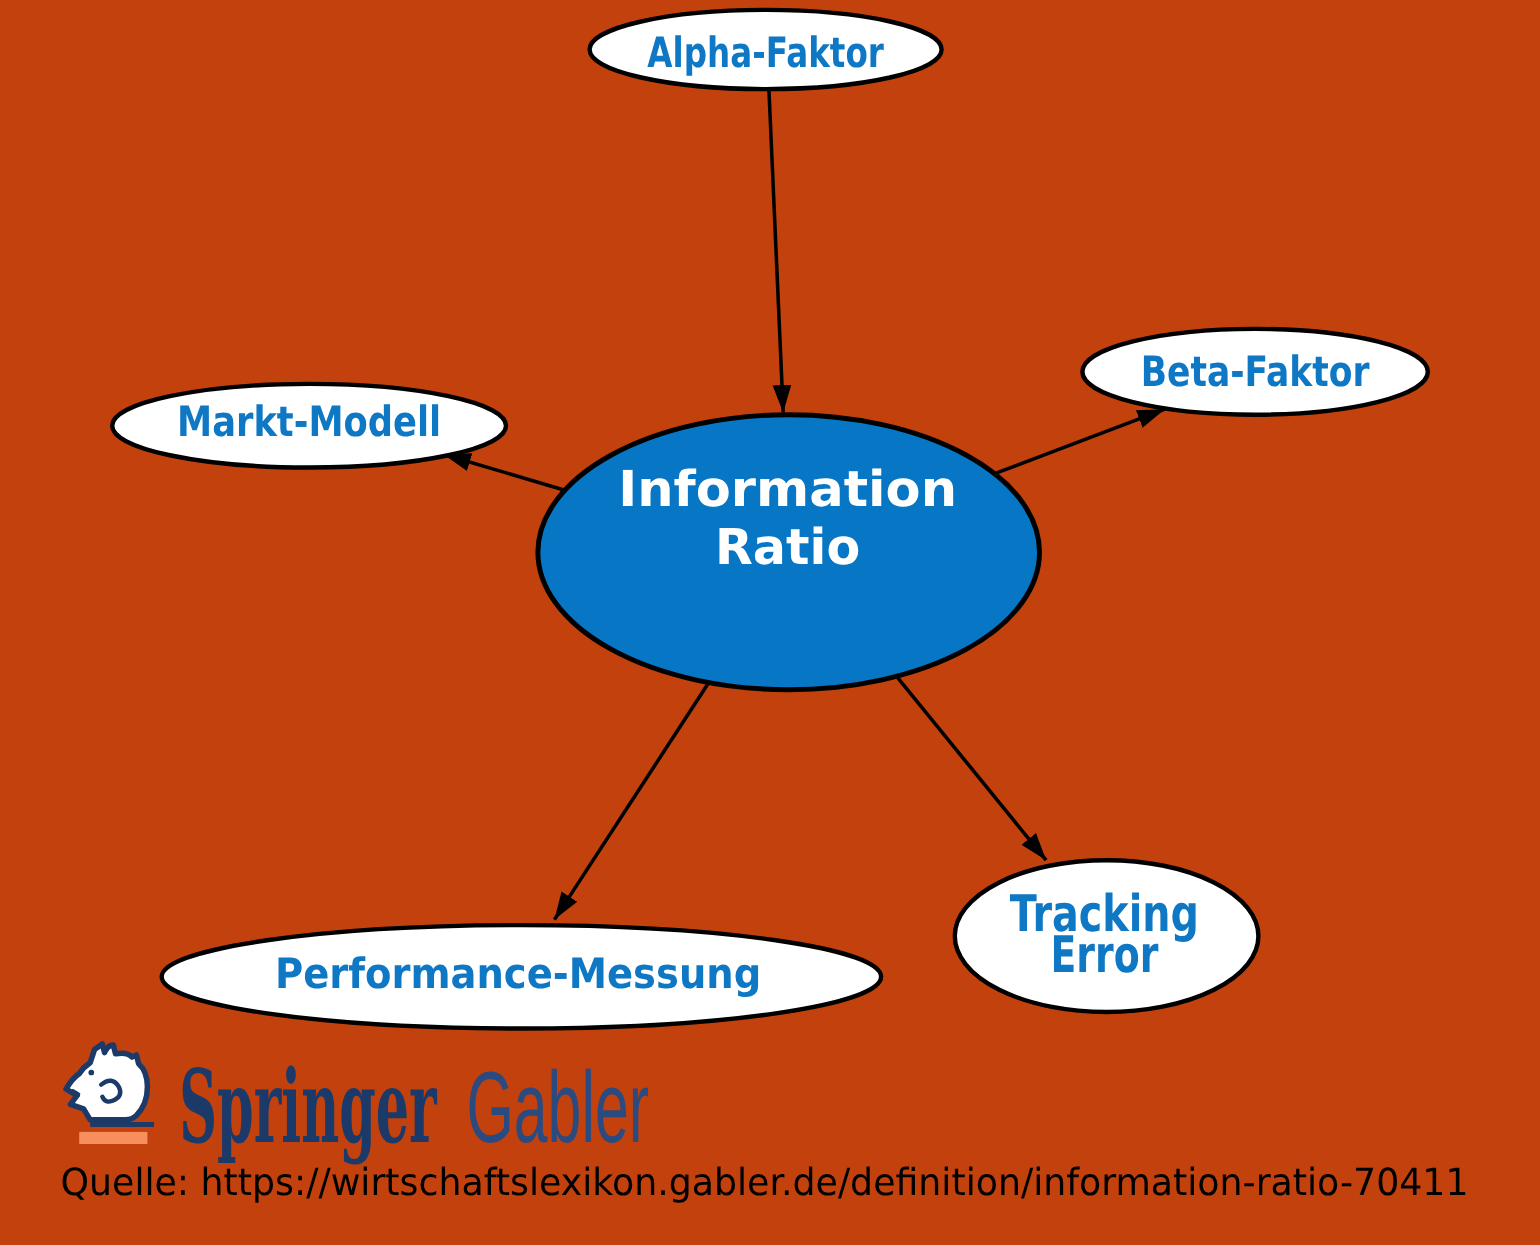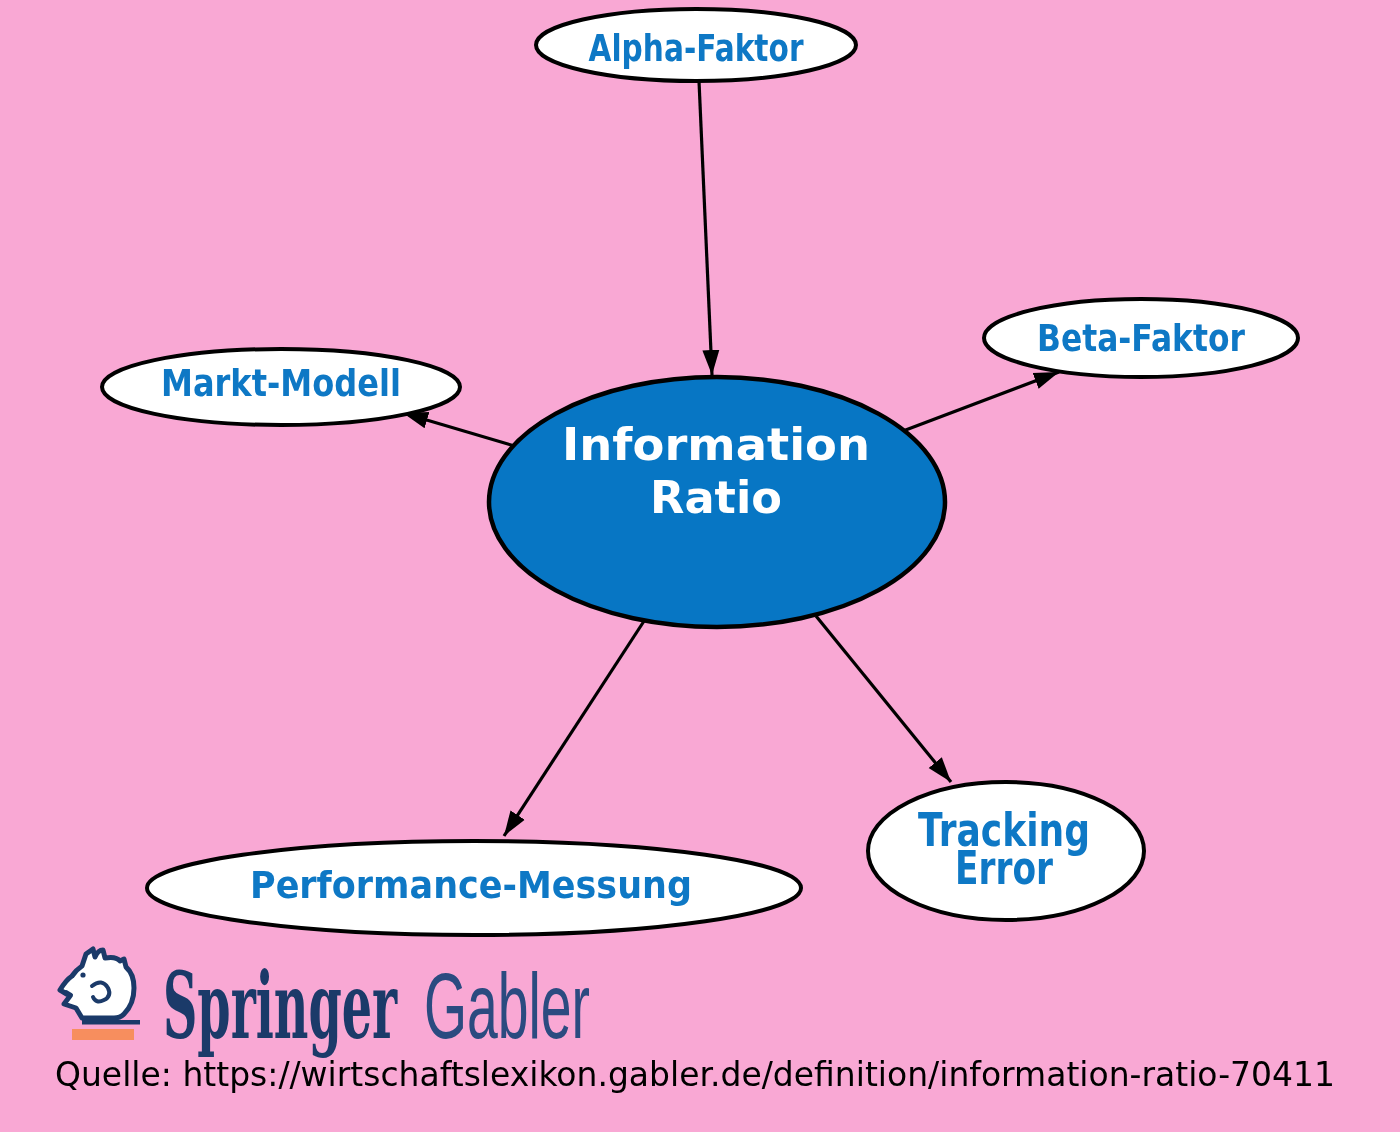"Alpha-Faktor" .stage { background: #f9a8d4 -> #c2410c }
